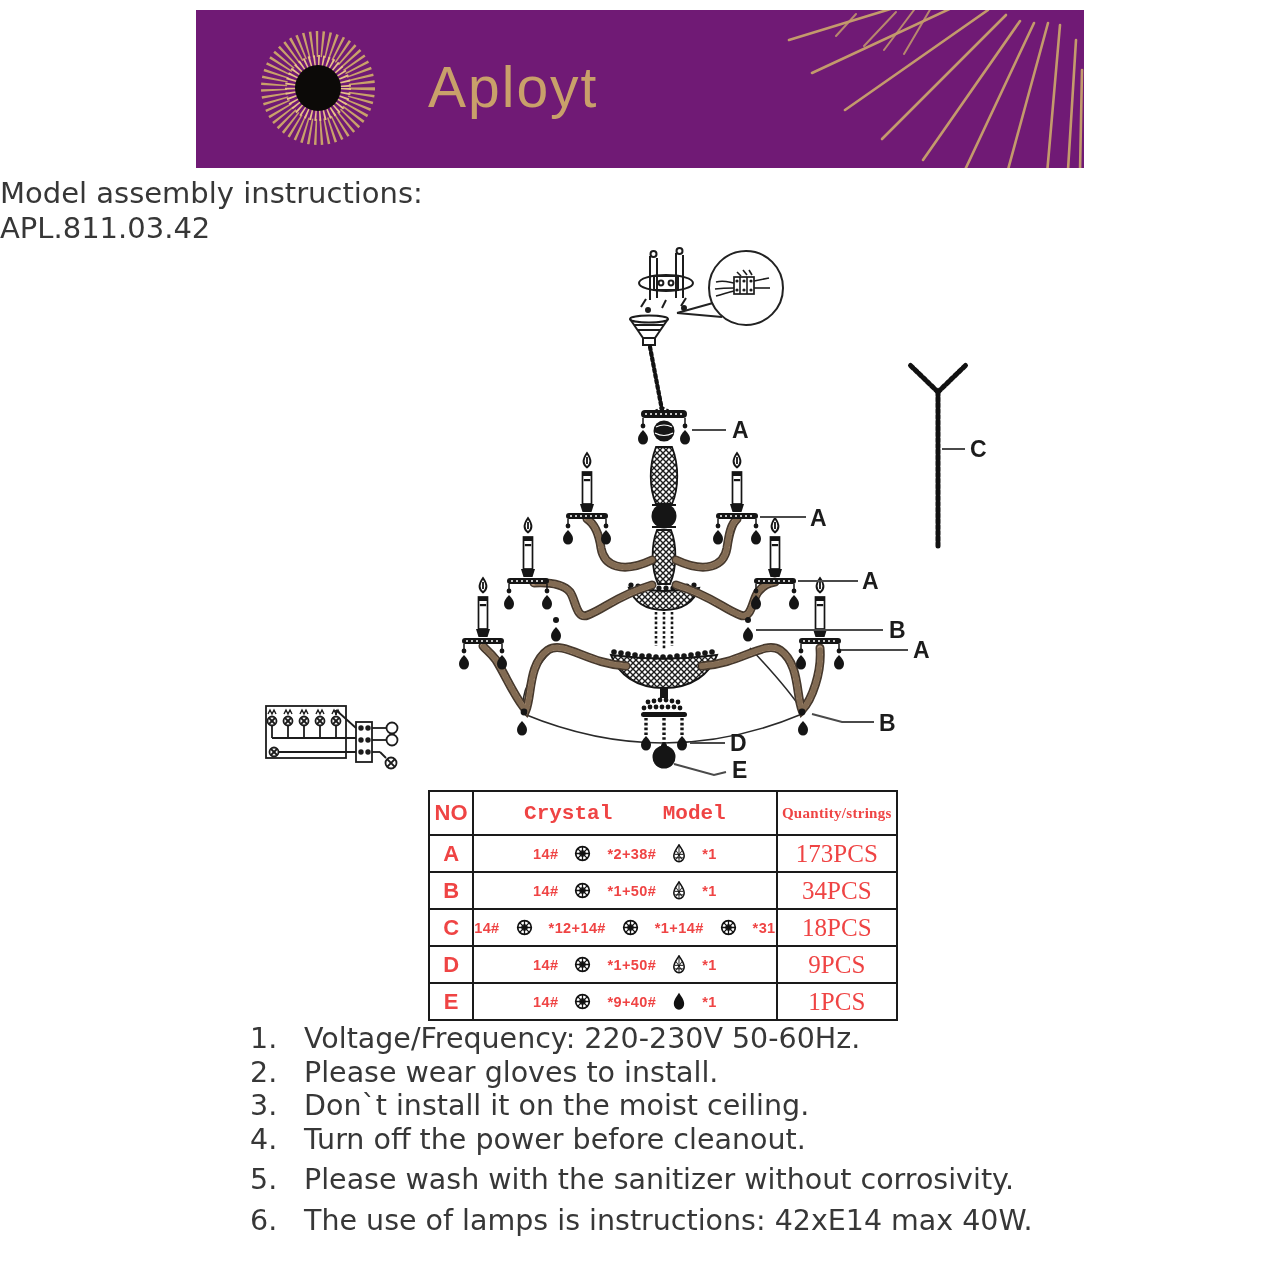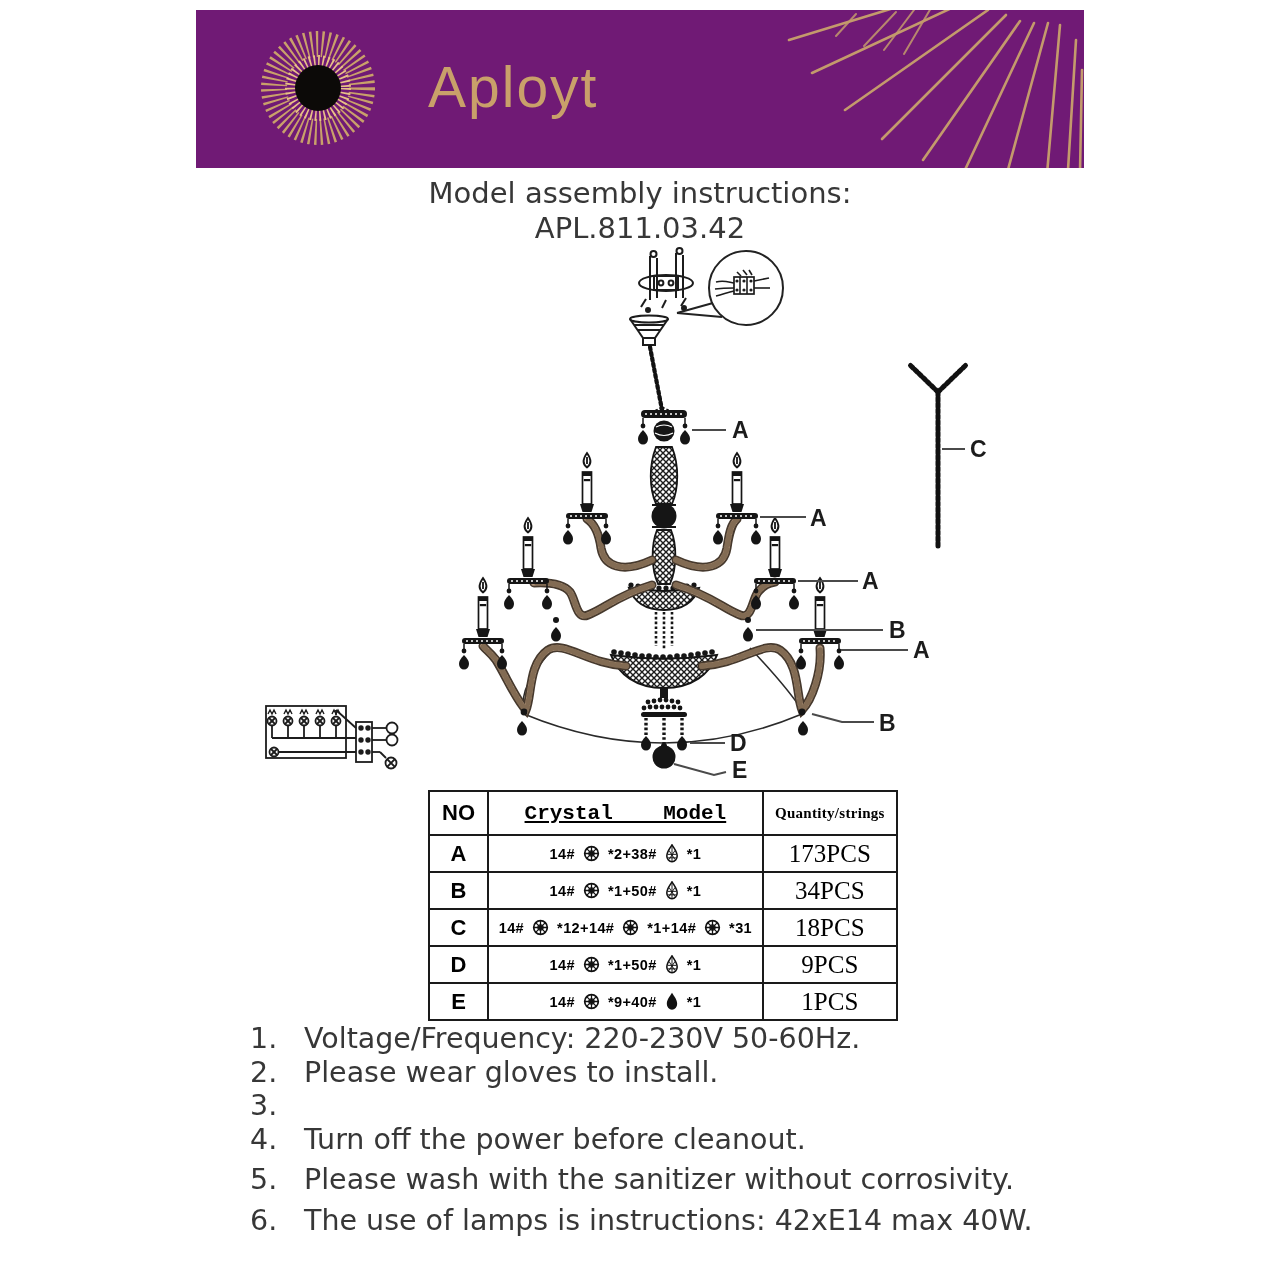"Model assembly instructions:" .title-block { text-align: center -> none }
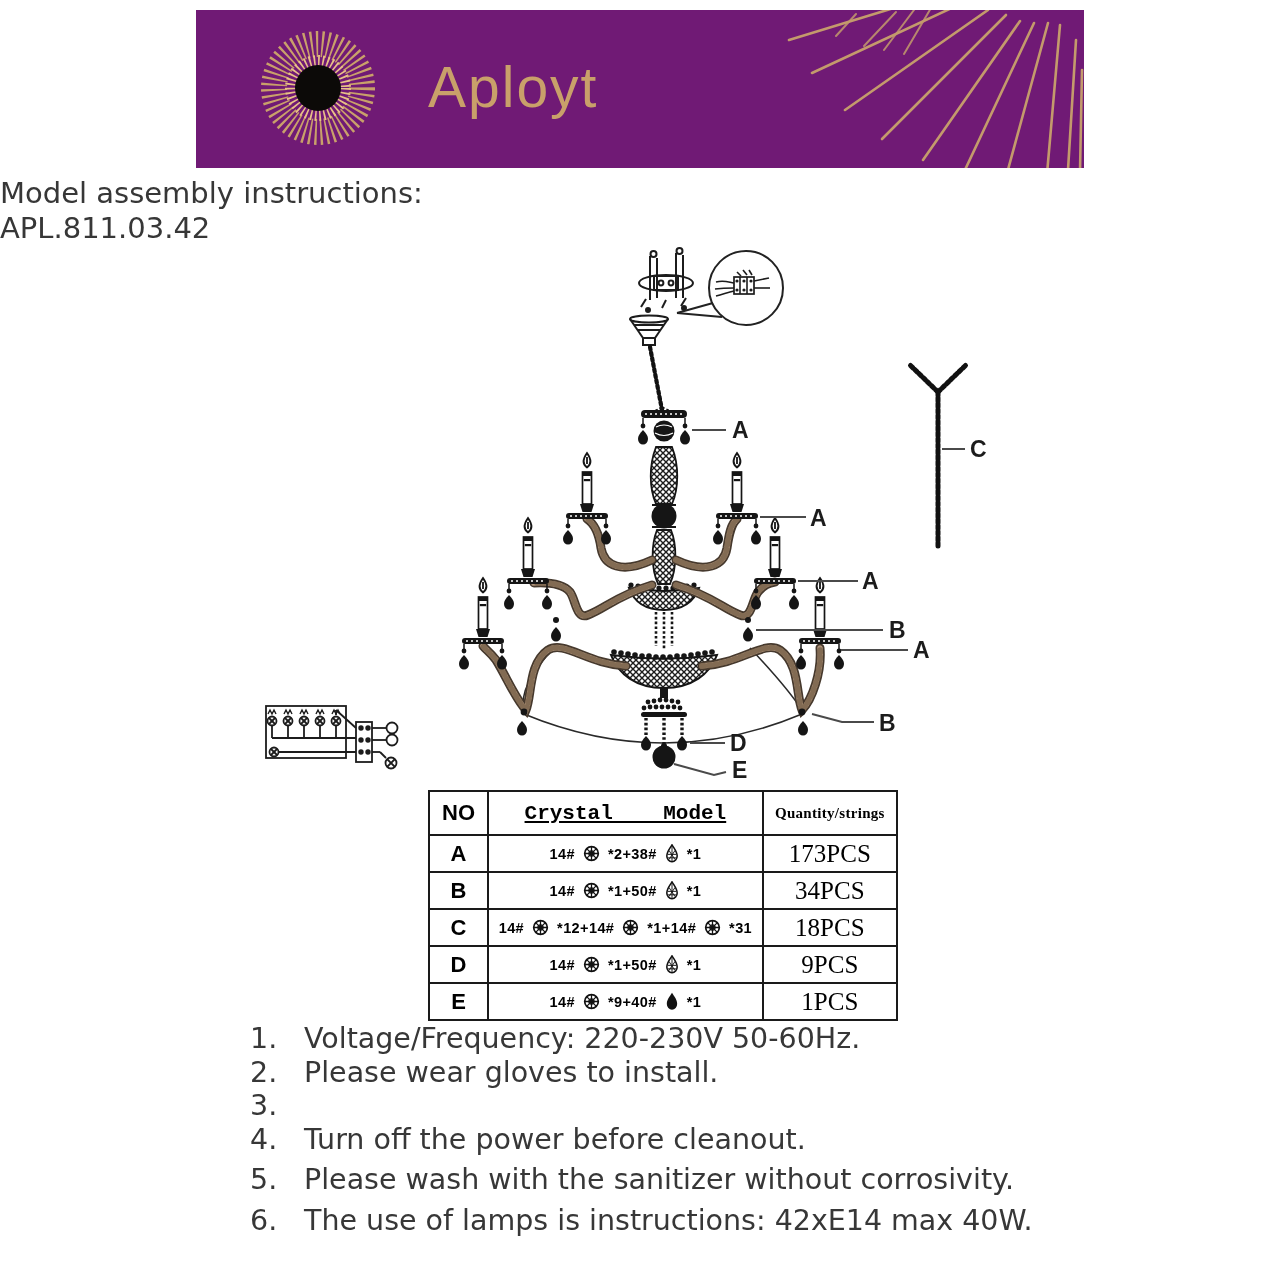"NO" .ctable { color: #000000 -> #ef4444 }
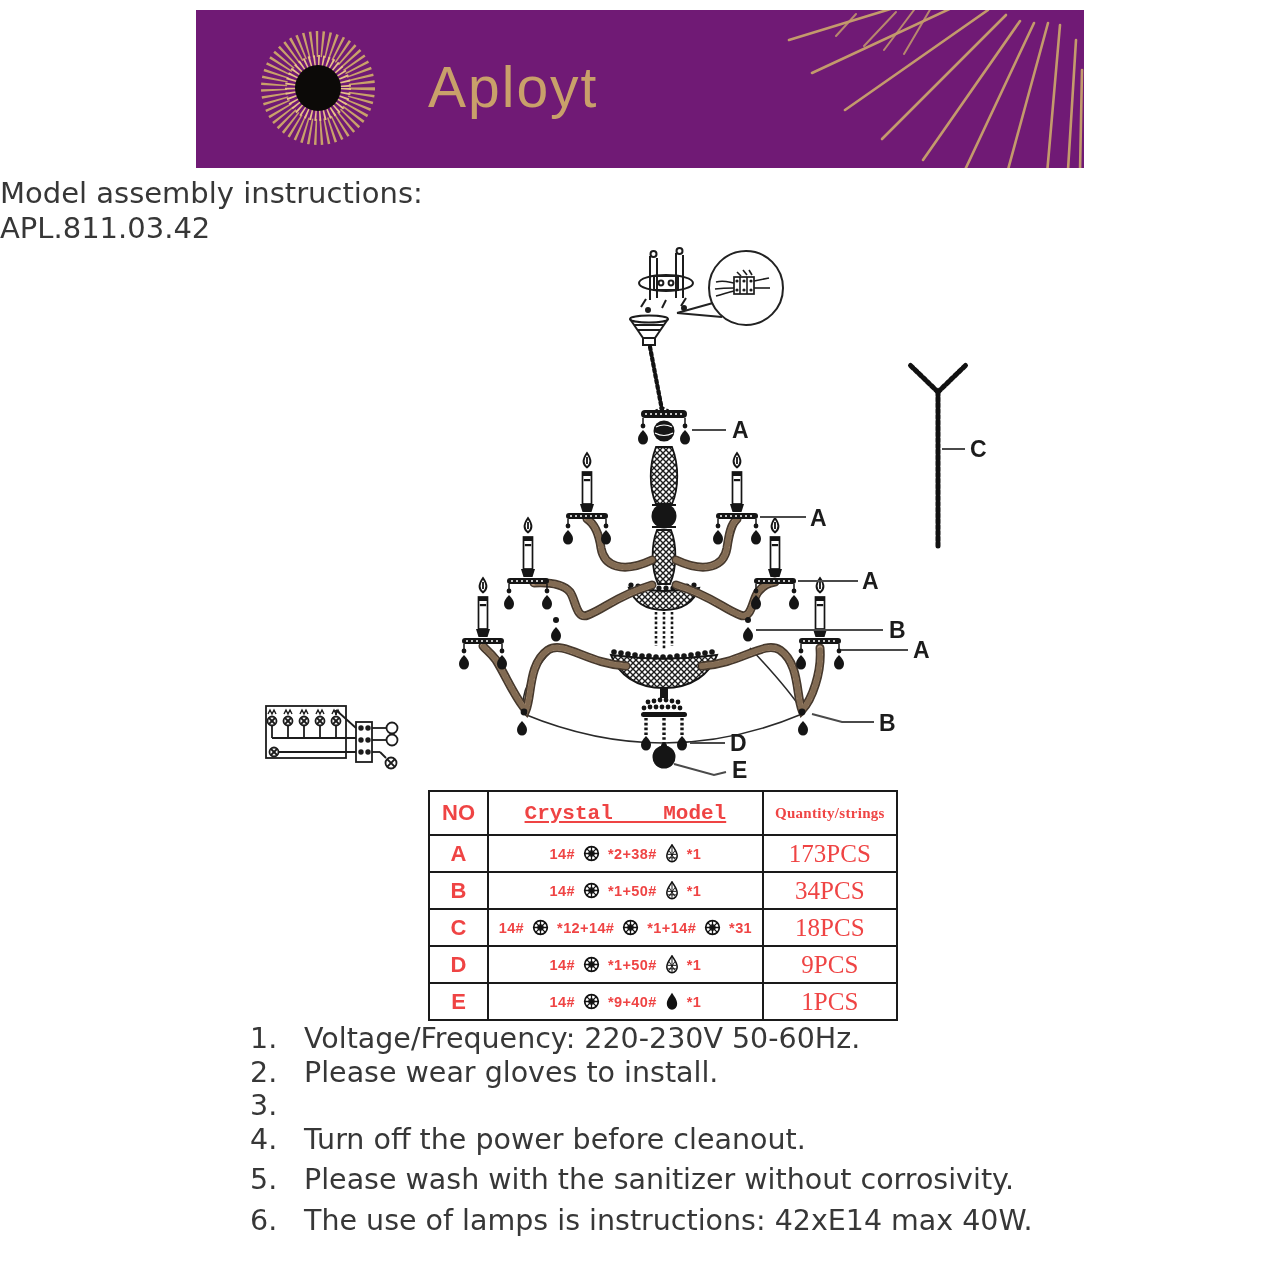"Crystal Model" .col-model { text-decoration: underline -> none }
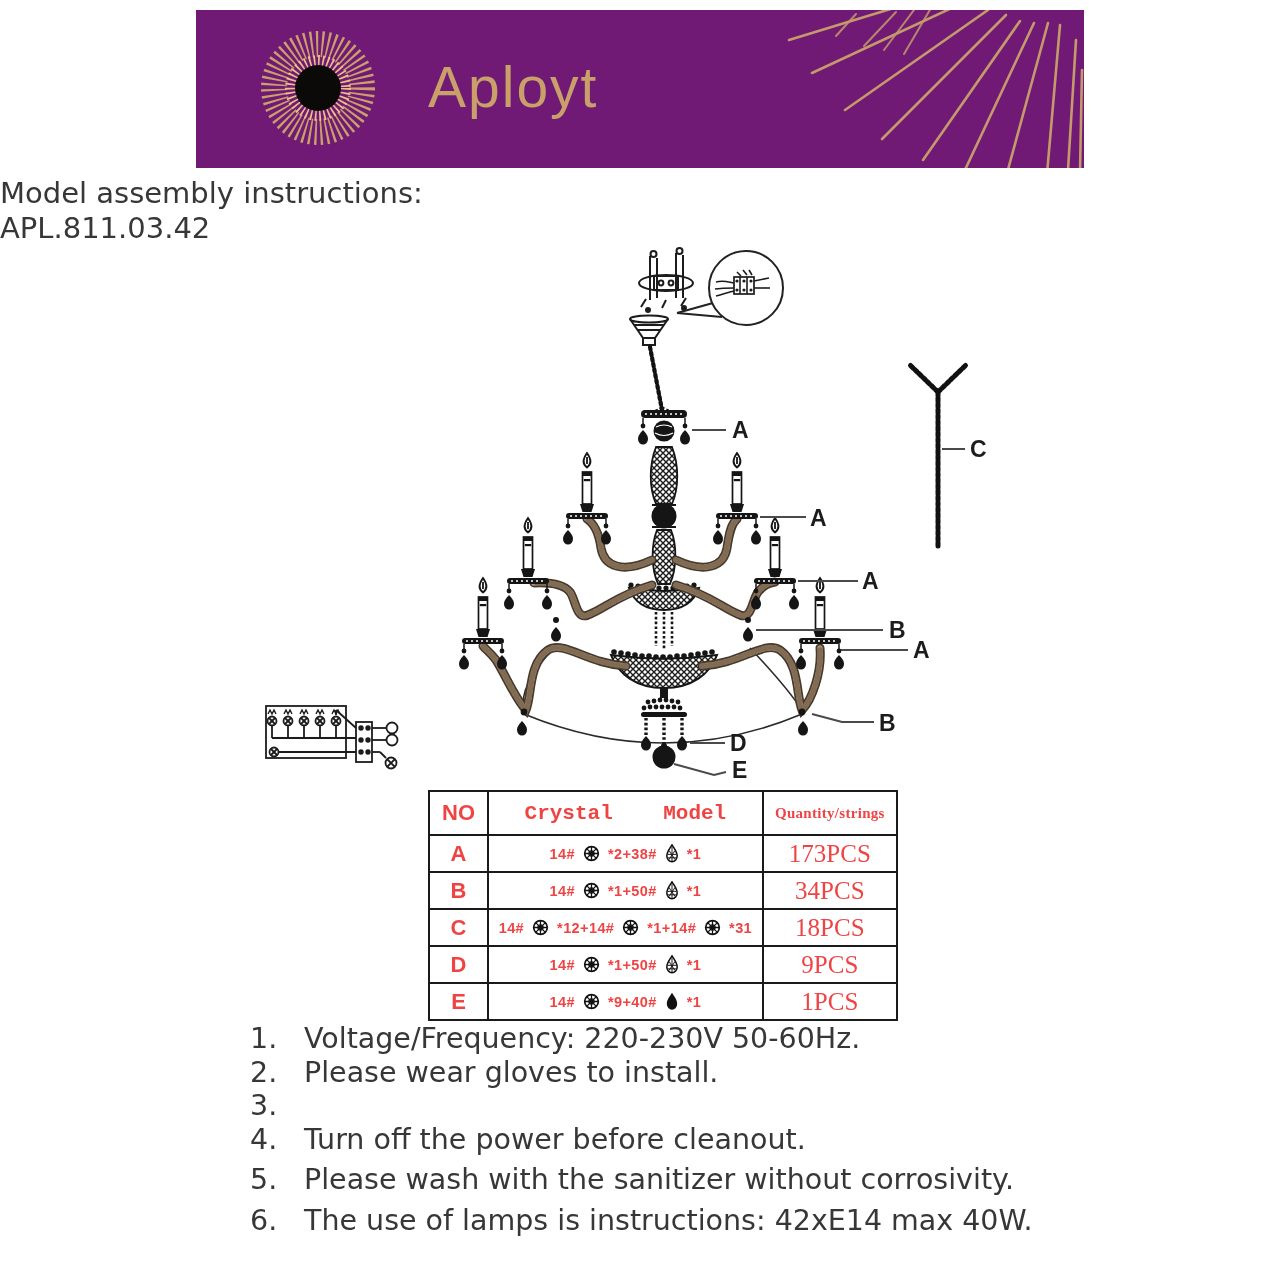"14#" .spec-wrap { gap: 8px -> 16px }
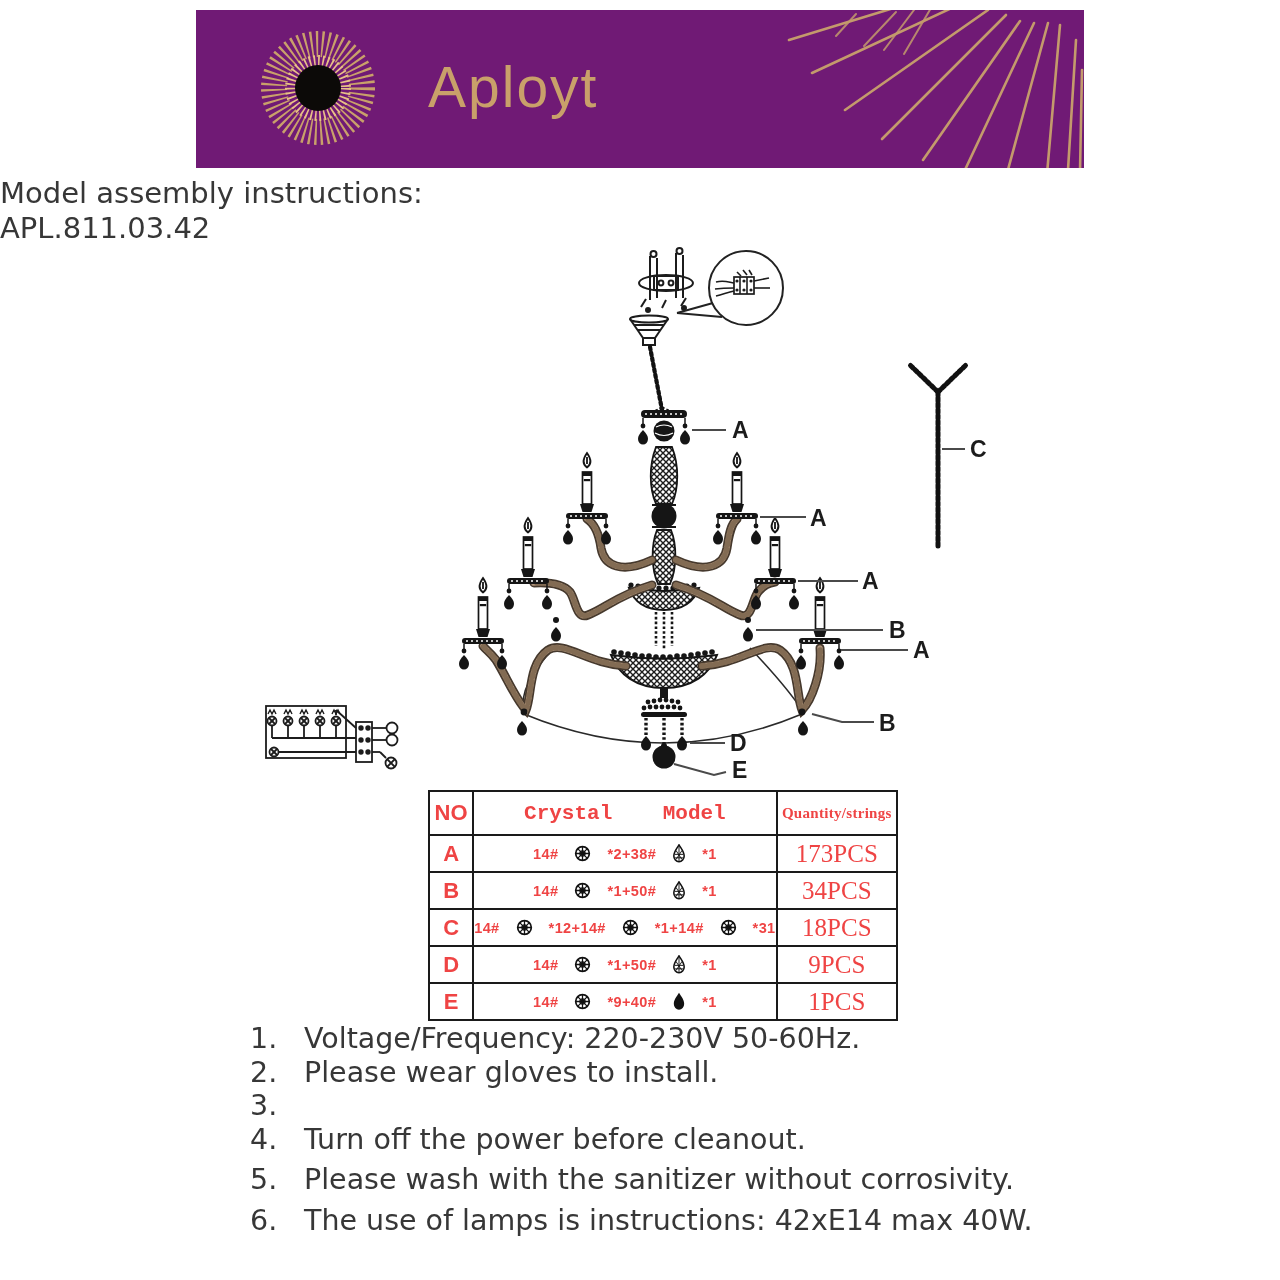"Don`t install it on the" span.instr-text { html: none -> <span>Don`t install it on the moist ceiling.</span> }
